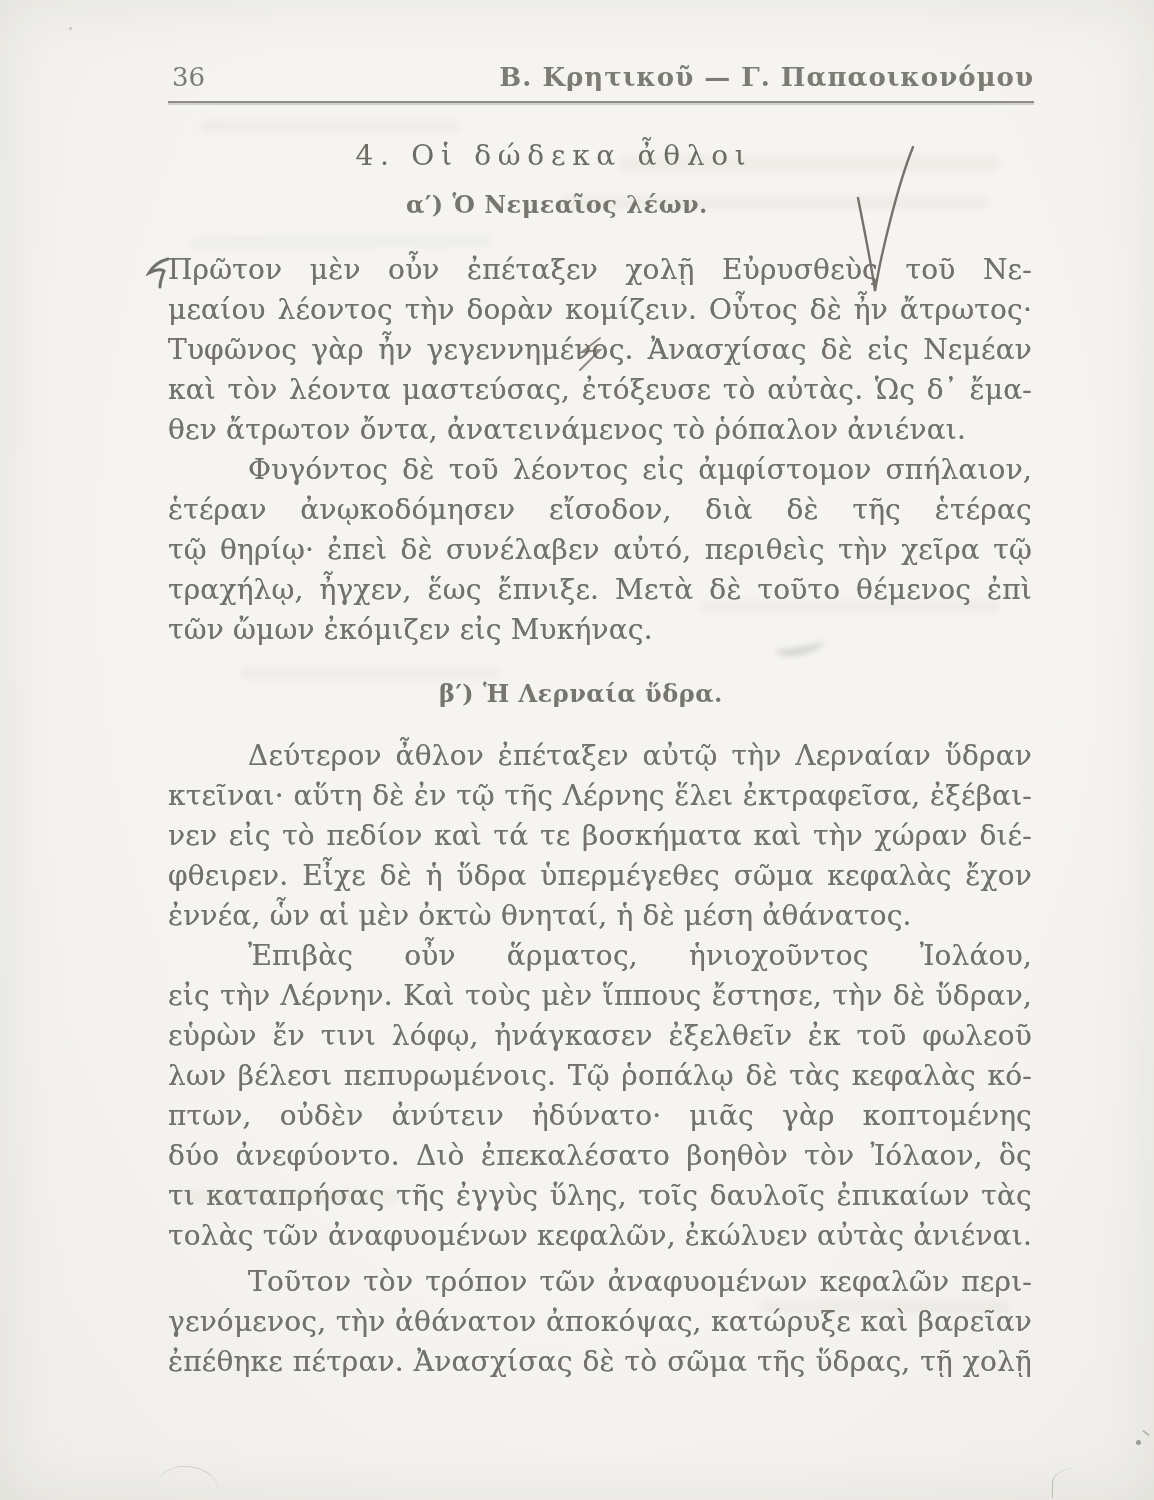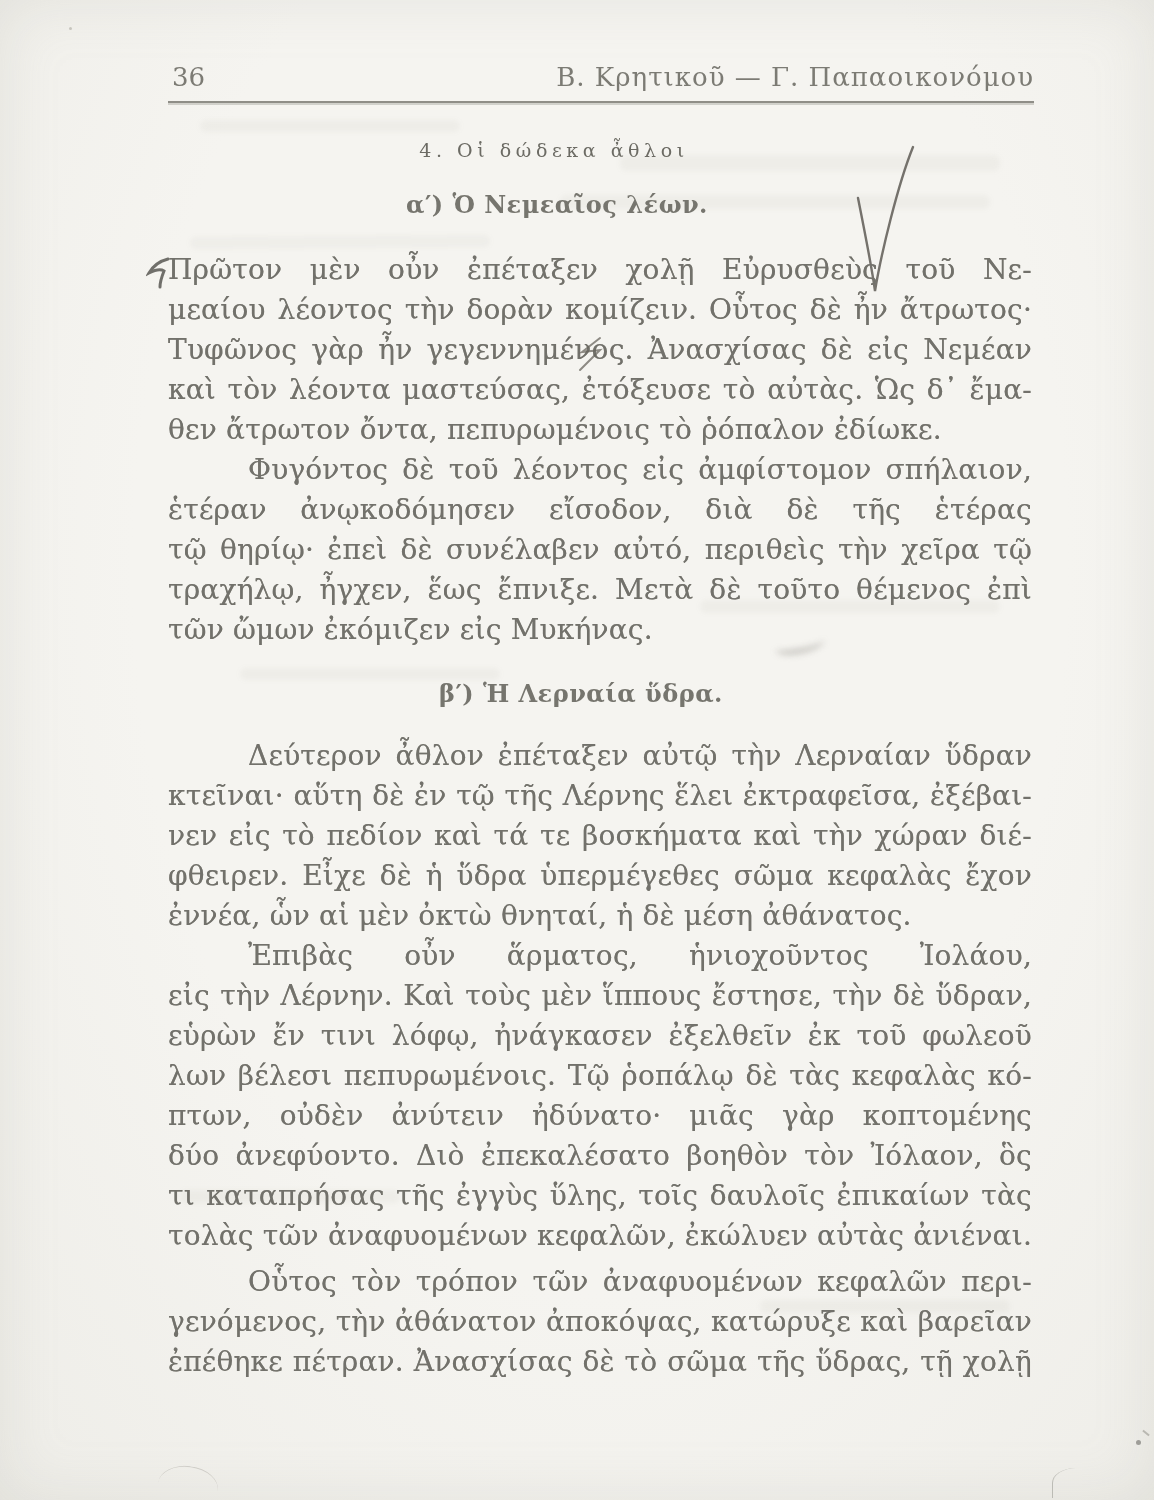"Β. Κρητικοῦ — Γ. Παπαοικονόμου" .running-header { font-weight: none -> bold }
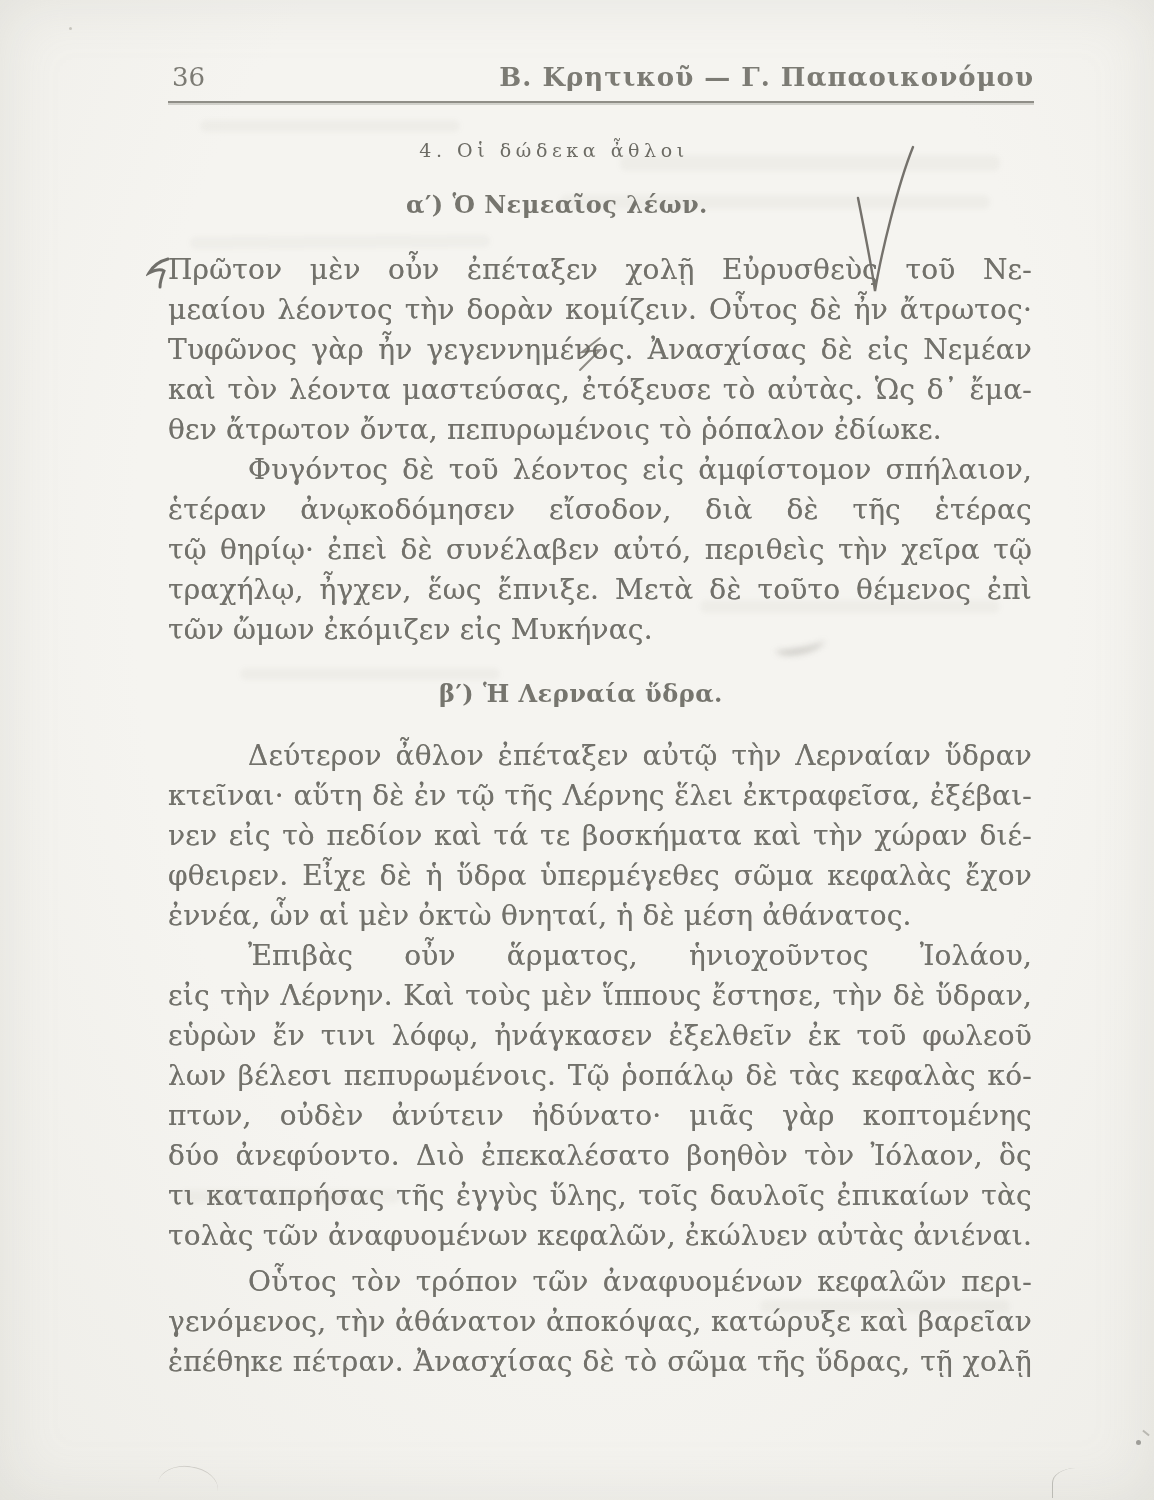"4. Οἱ δώδεκα ἆθλοι" .chapter-title { font-size: 19px -> 28px }
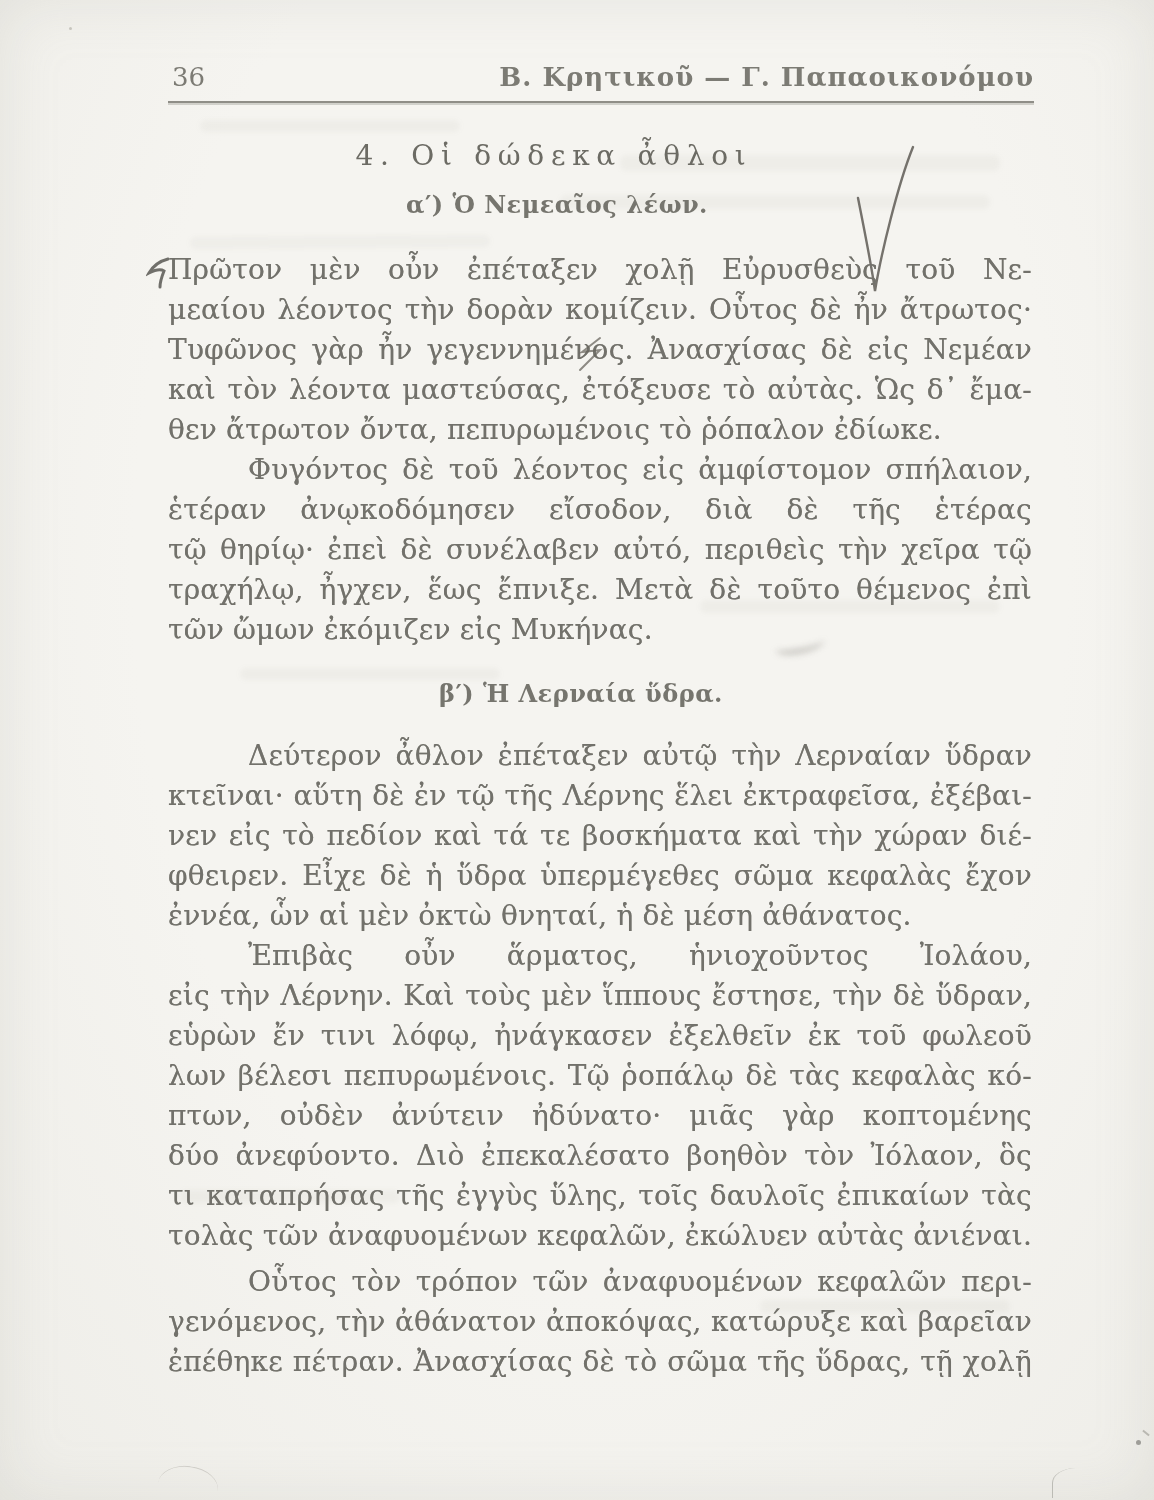"θεν ἄτρωτον ὄντα, πεπυρωμένοις τὸ" div.line { text: πεπυρωμένοις τὸ ῥόπαλον ἐδίωκε -> ἀνατεινάμενος τὸ ῥόπαλον ἀνιέναι }
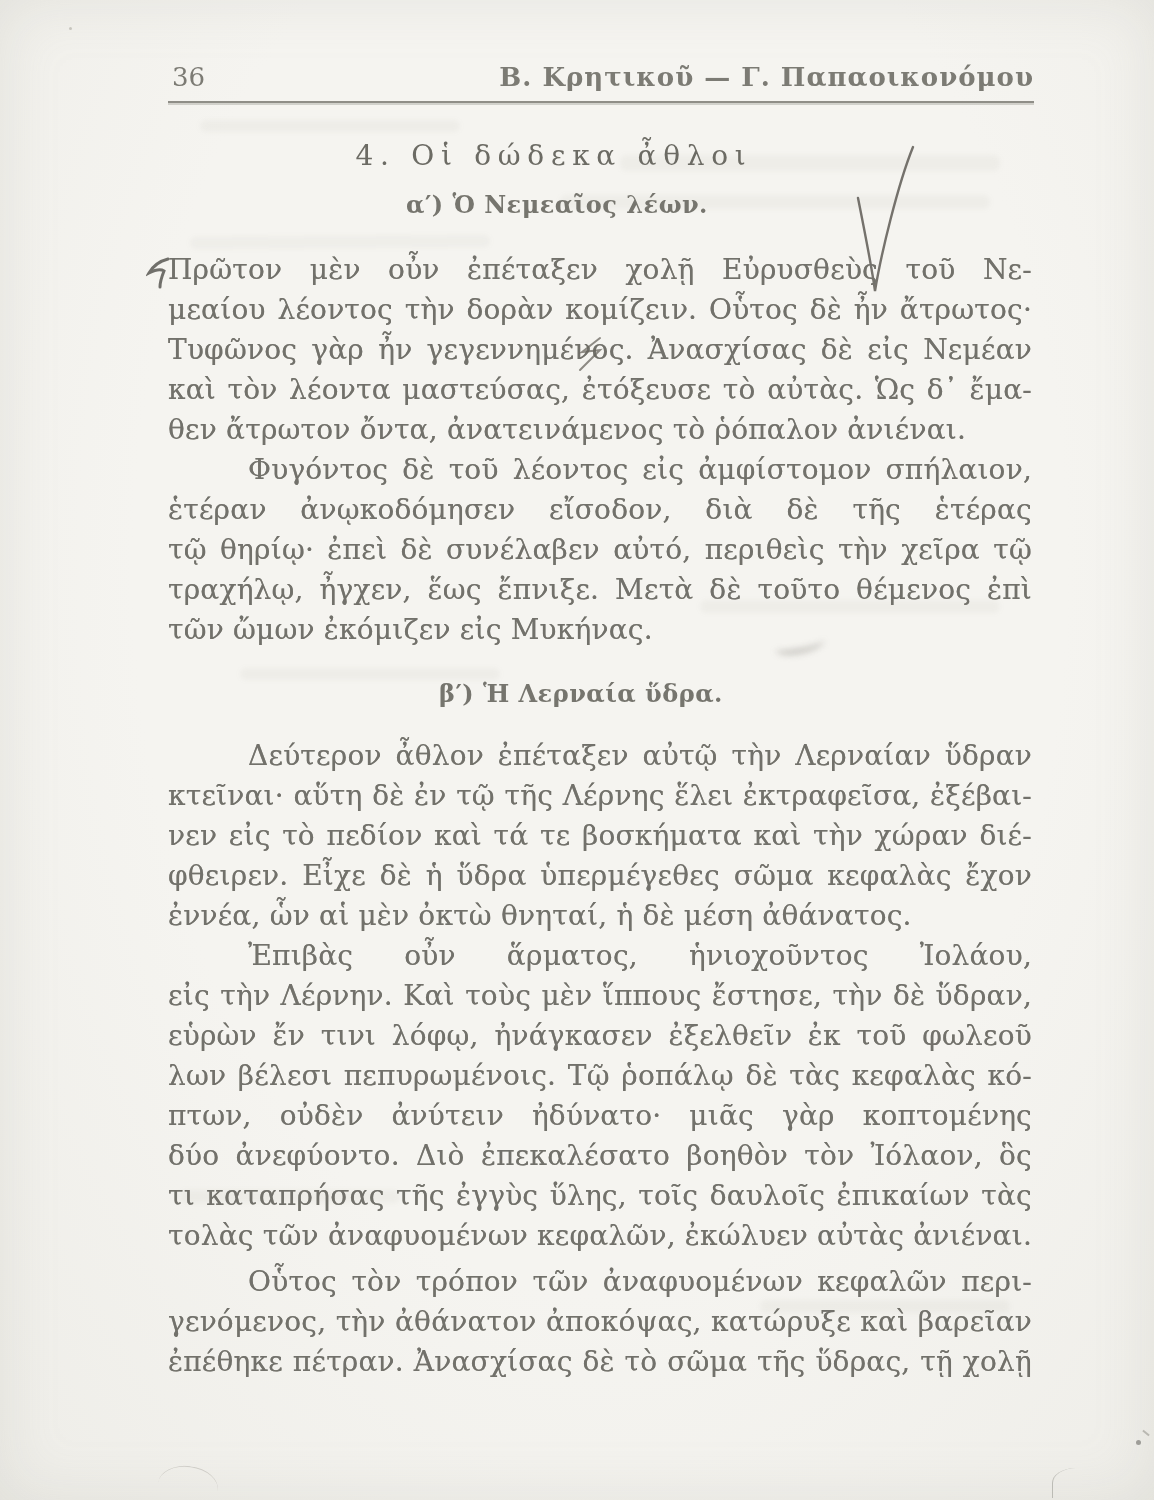"Οὗτος τὸν τρόπον τῶν ἀναφυομένων" div.line { text: Οὗτος -> Τοῦτον }
